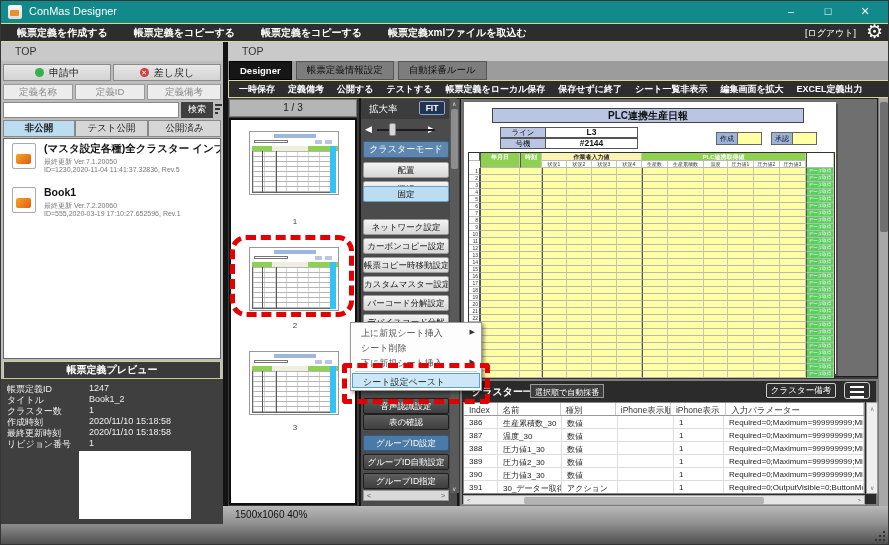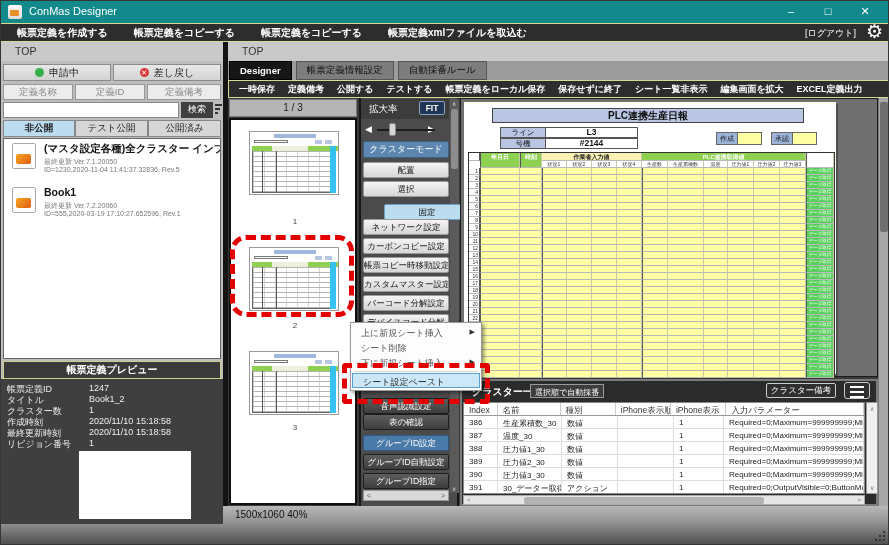"固定" div.t-btn { margin-left: 21px -> none; top: 106px -> 88px }
